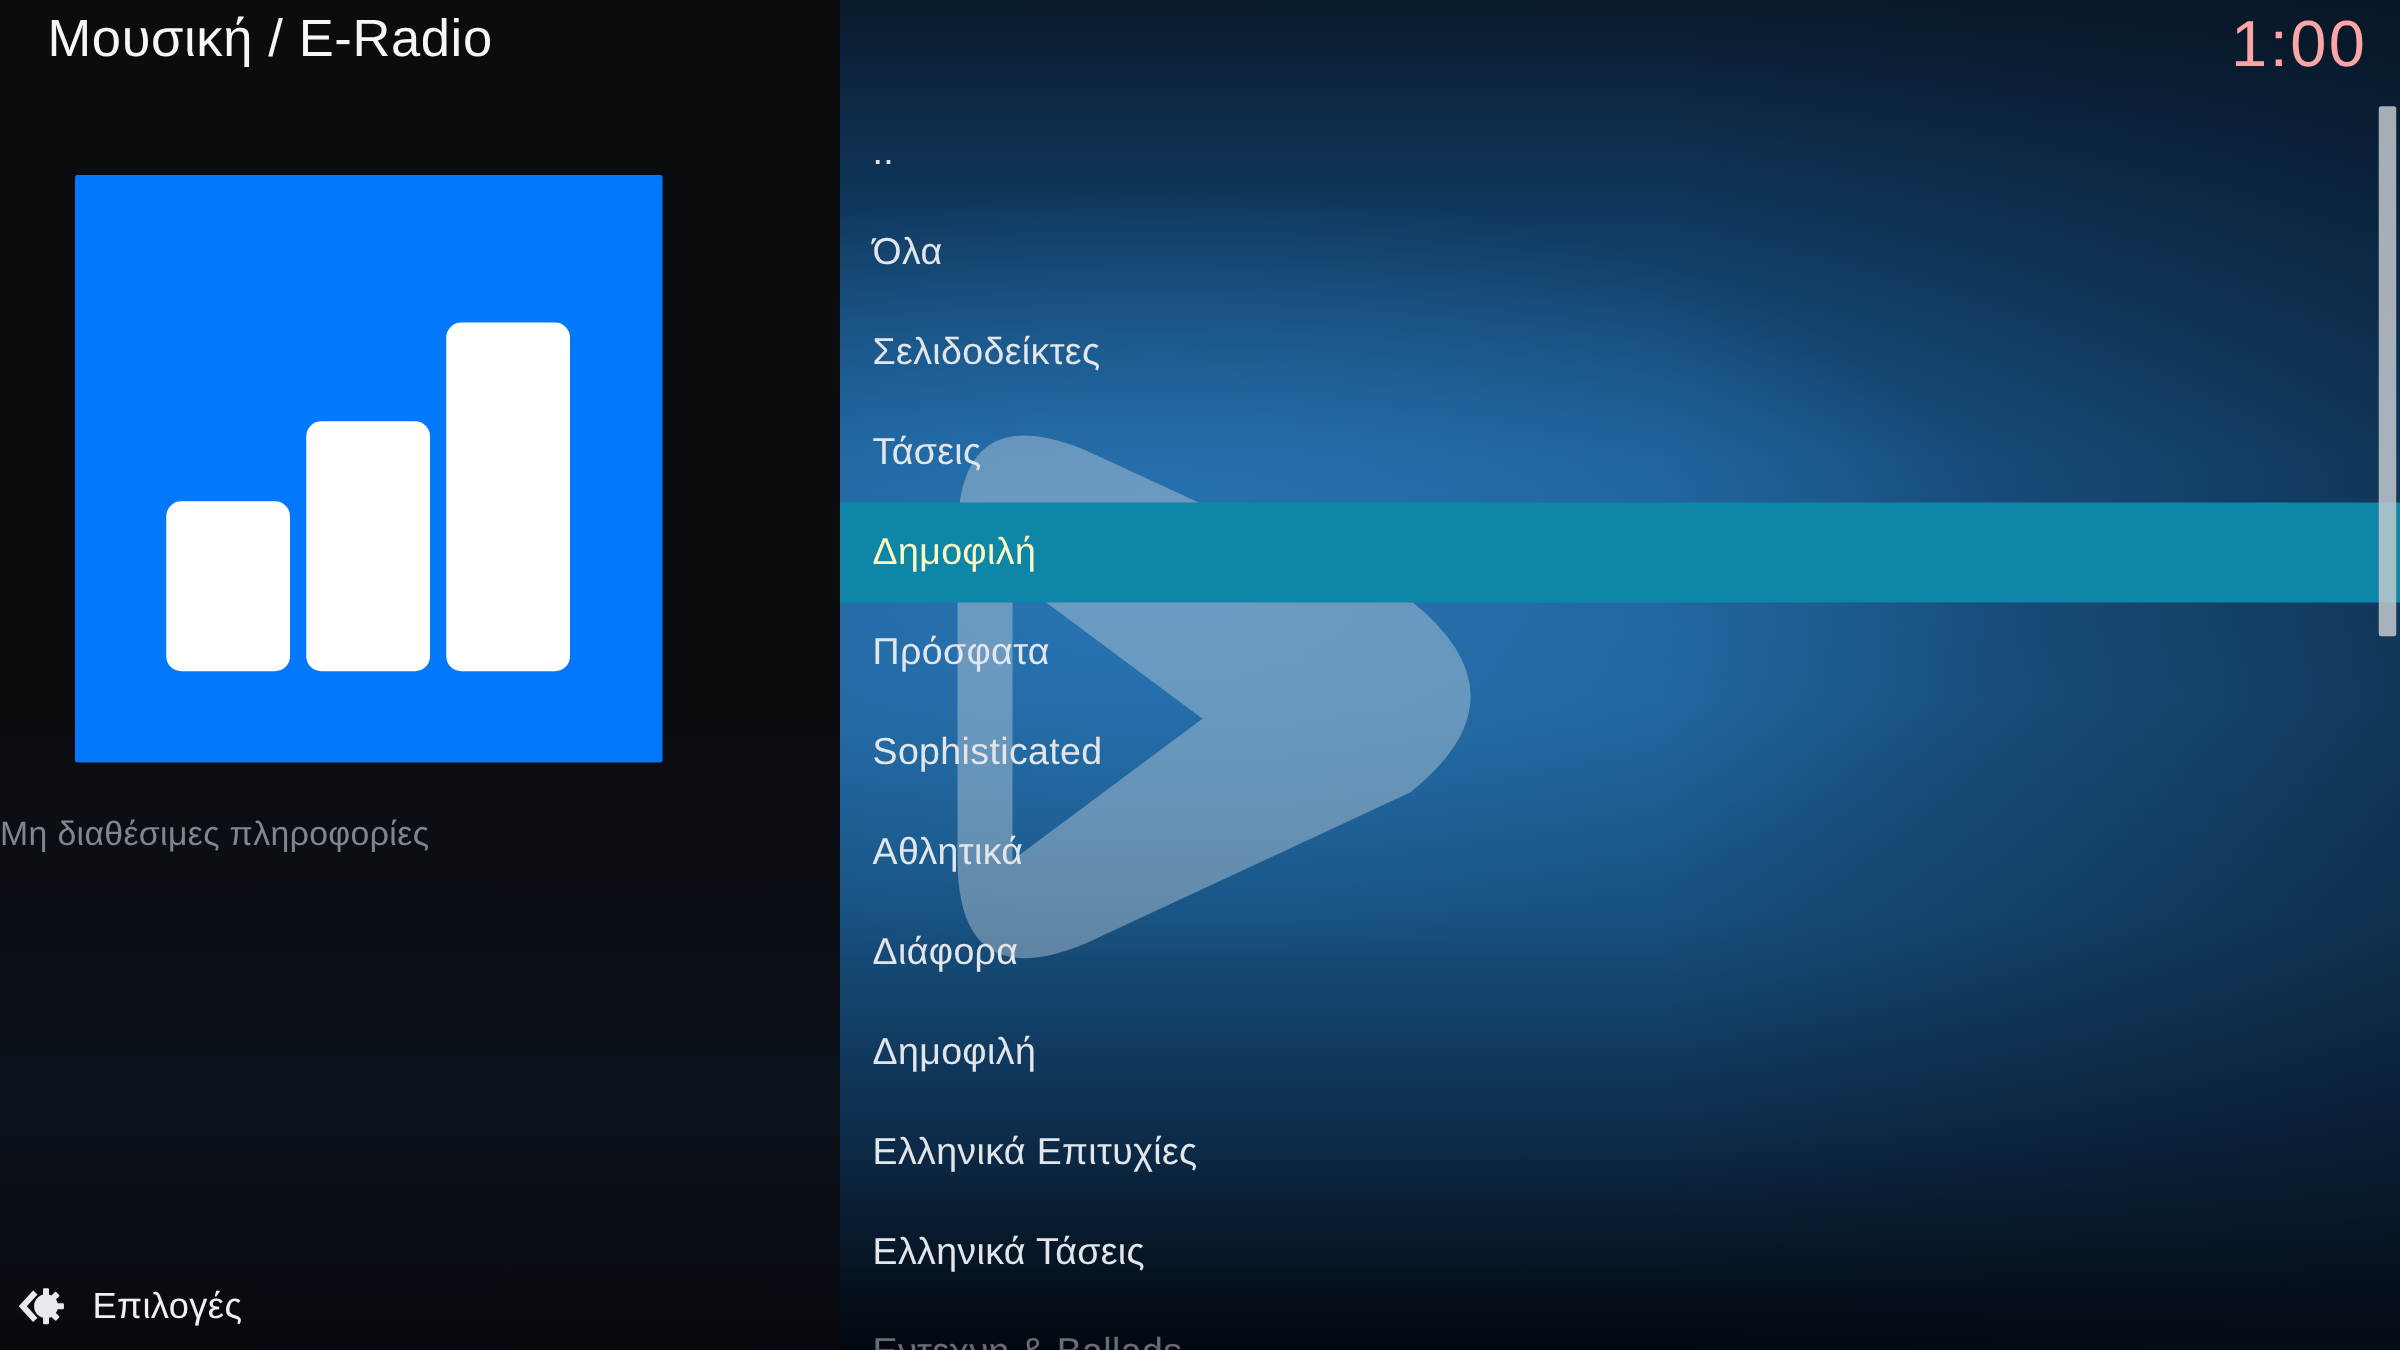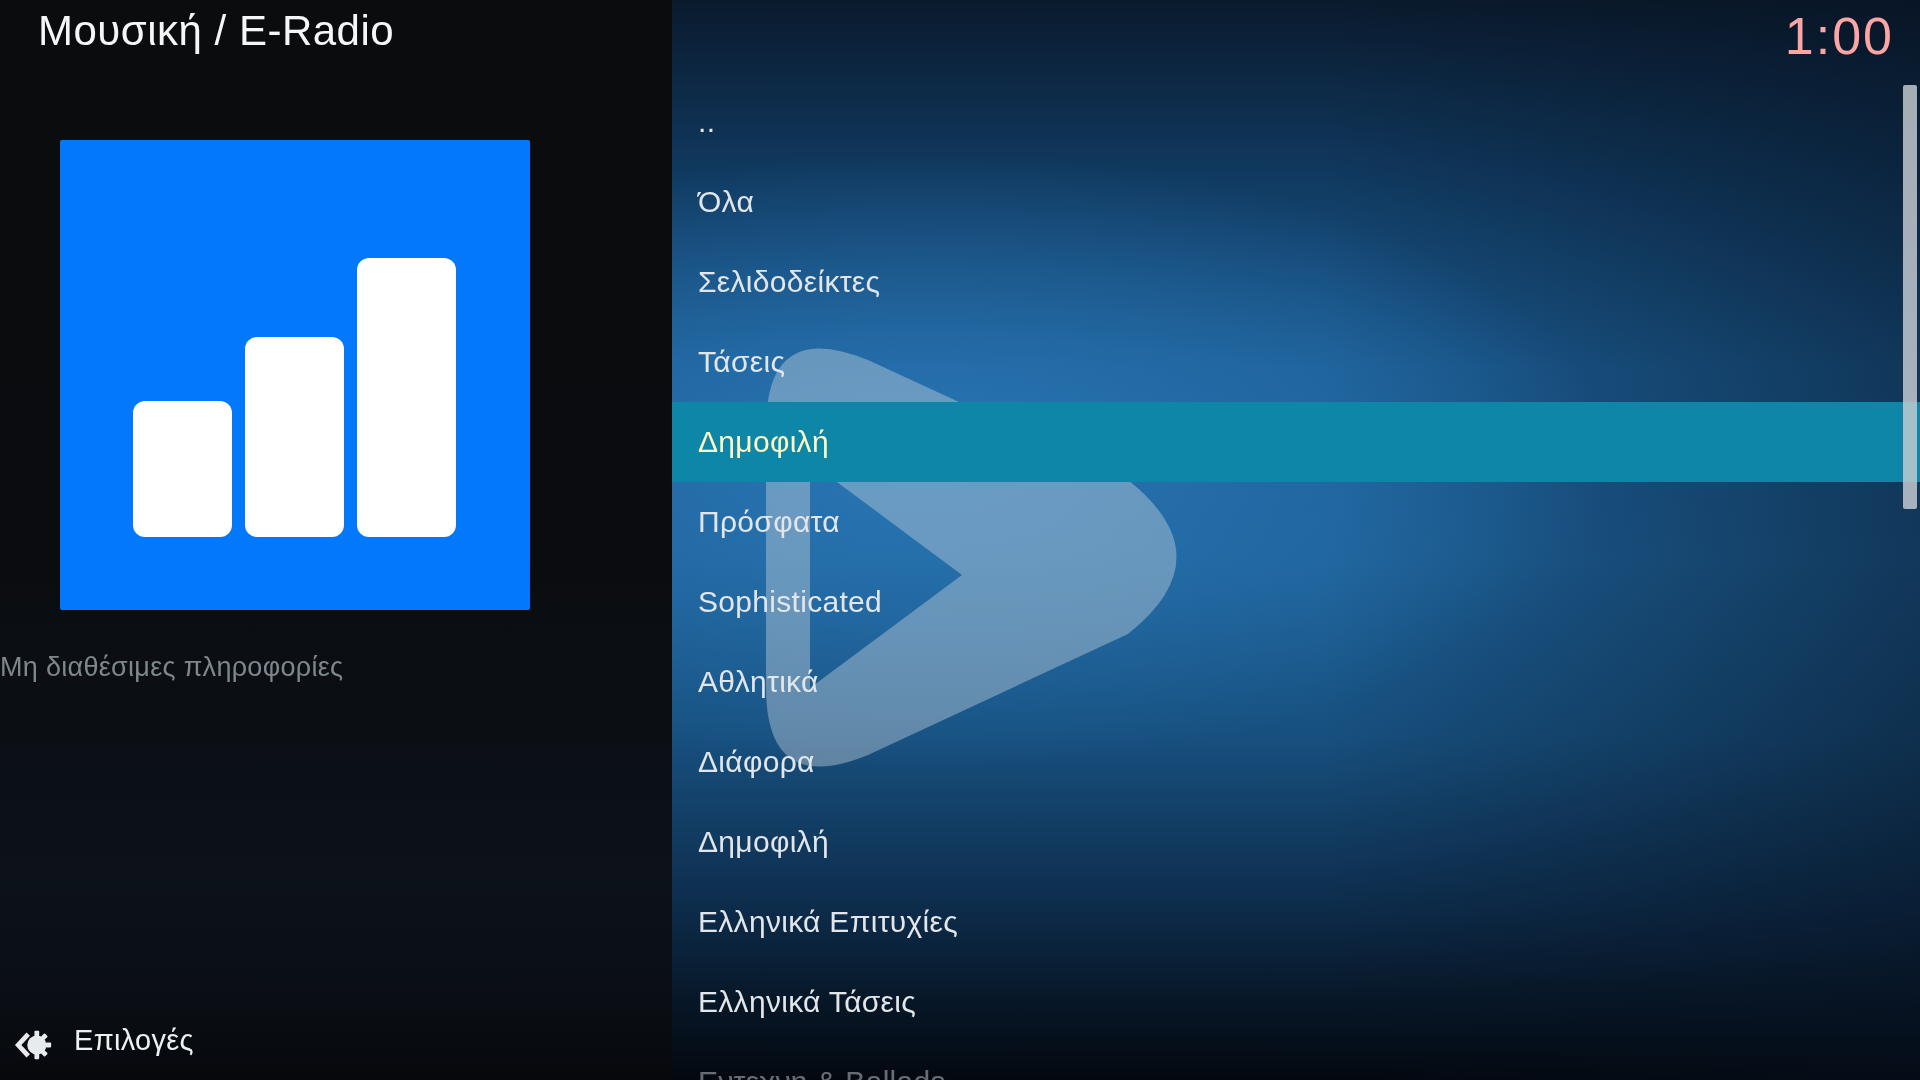"Επιλογές" .options { align-items: flex-start -> center }
